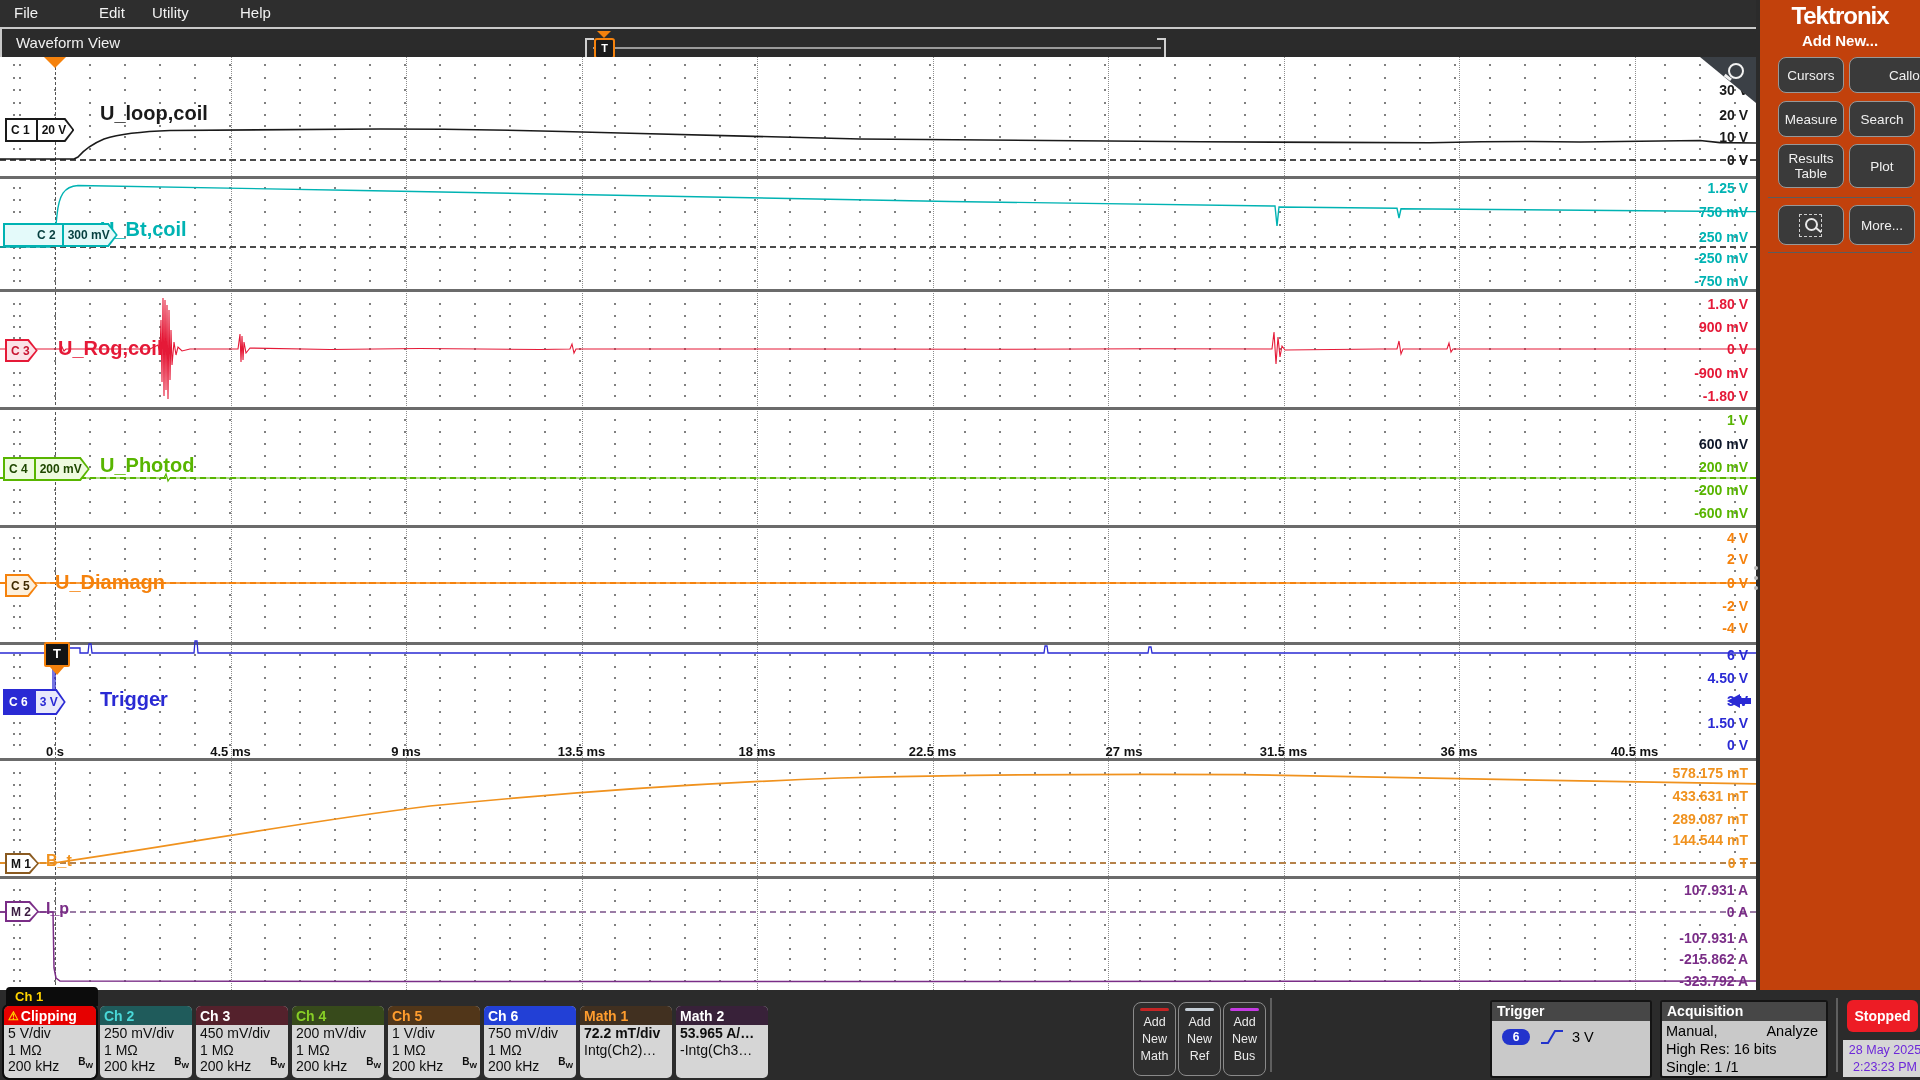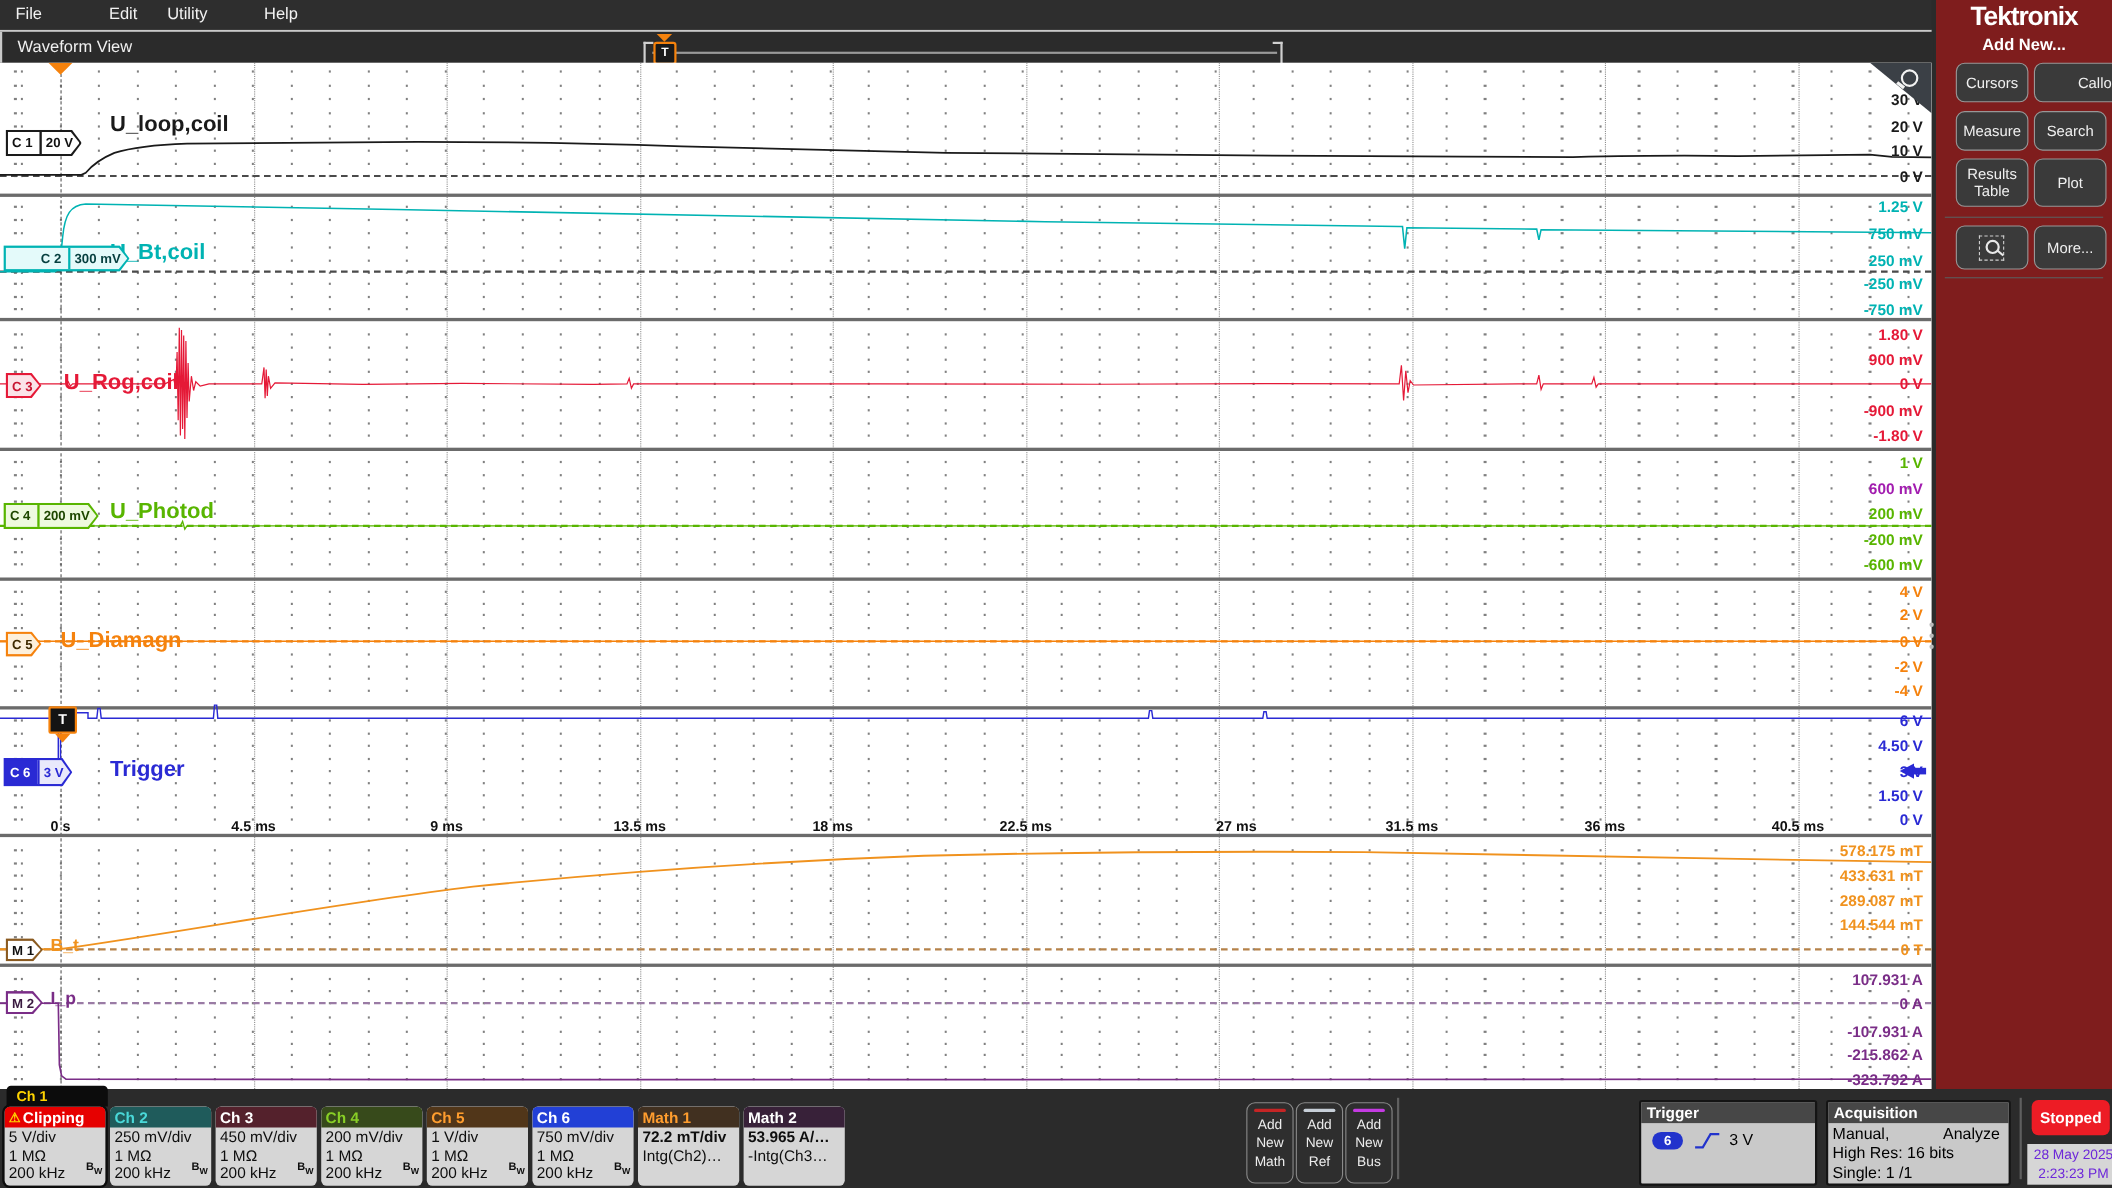"Tektronix" #sidebar { background: #7f1d1d -> #c2410c }
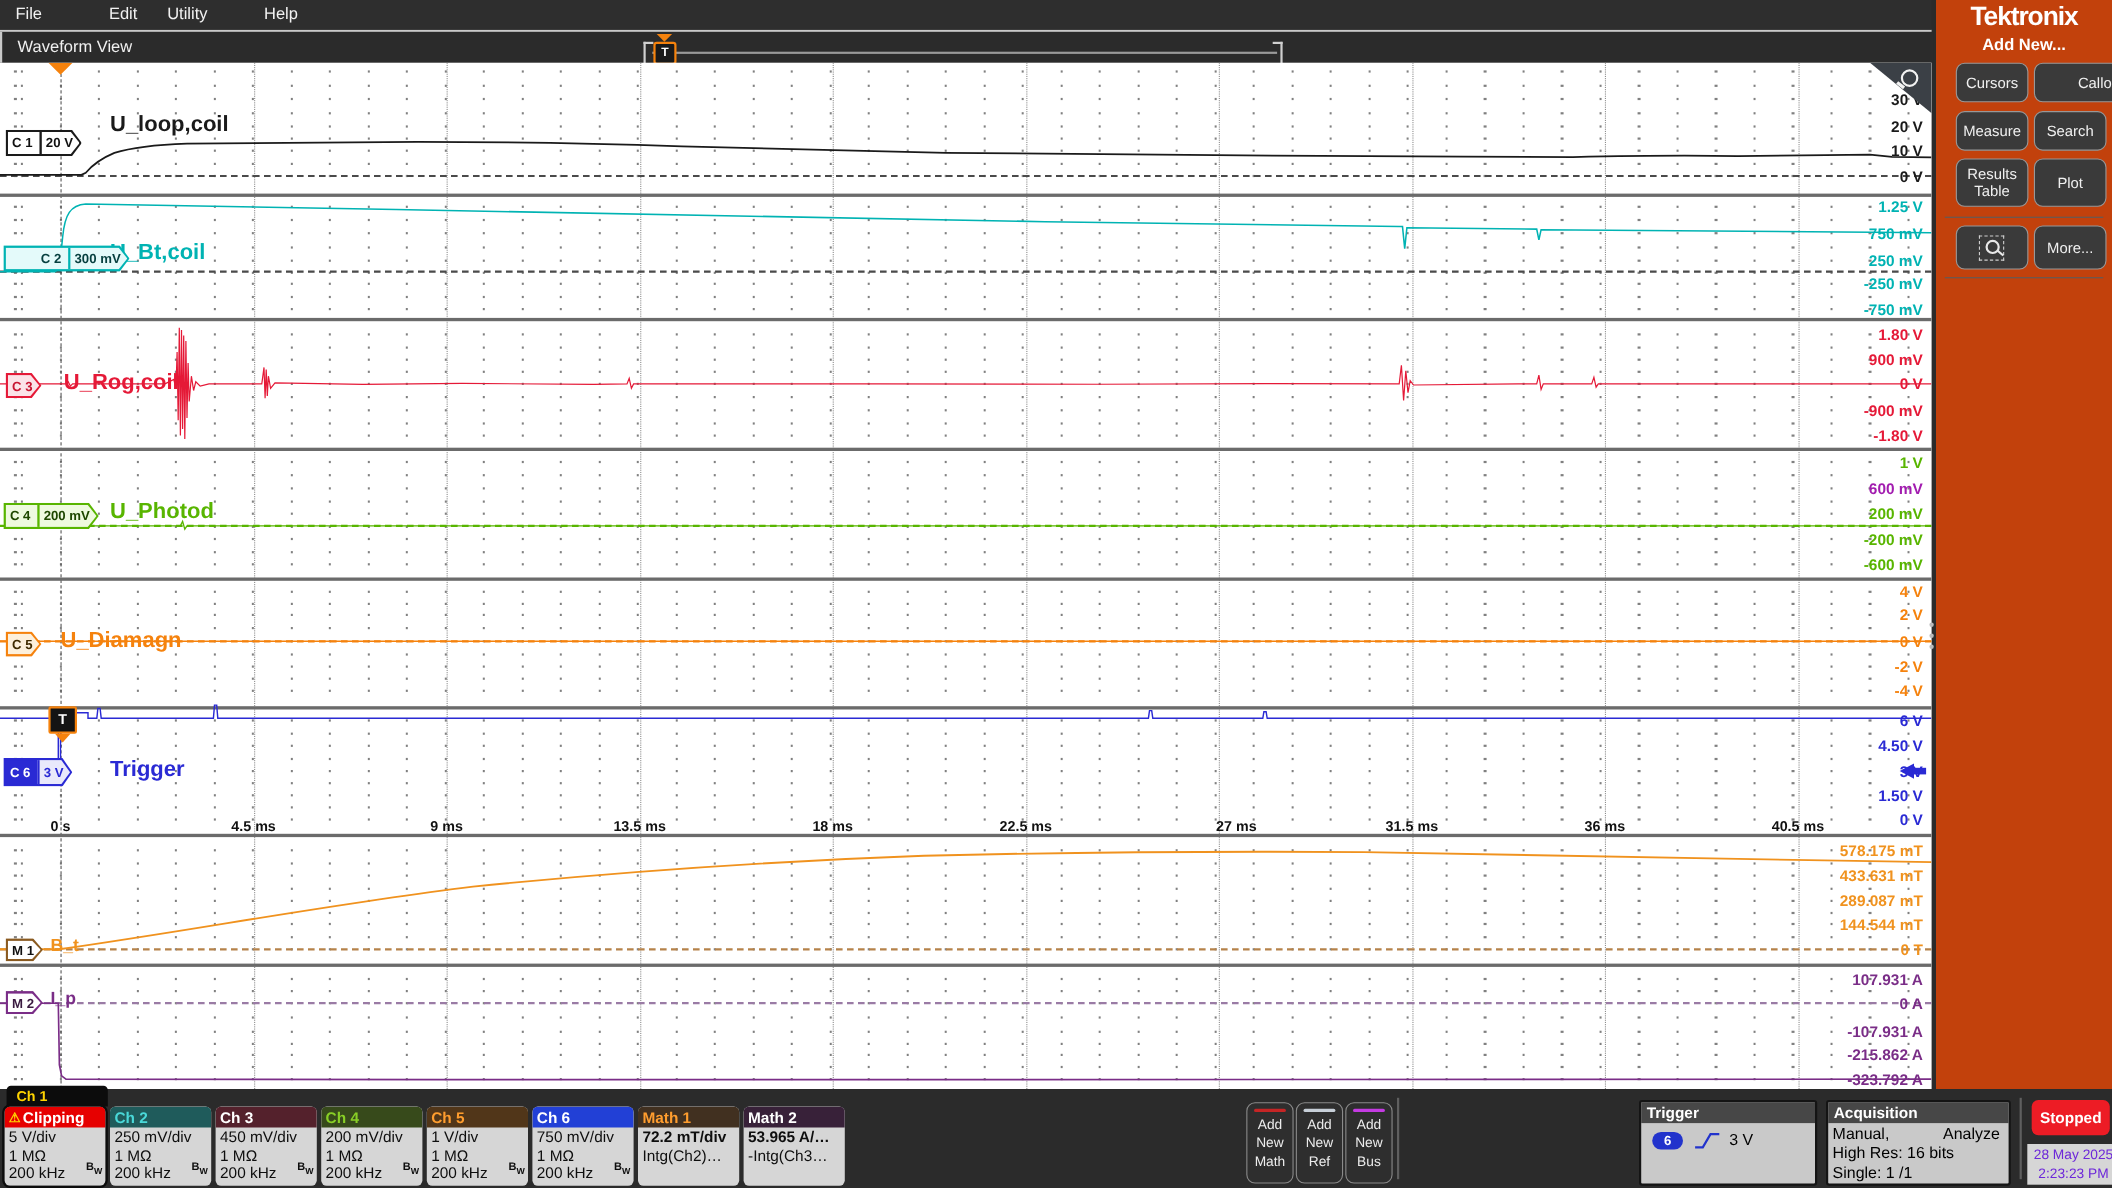"600 mV" span.axlabel { color: #a21caf -> #0f172a }
